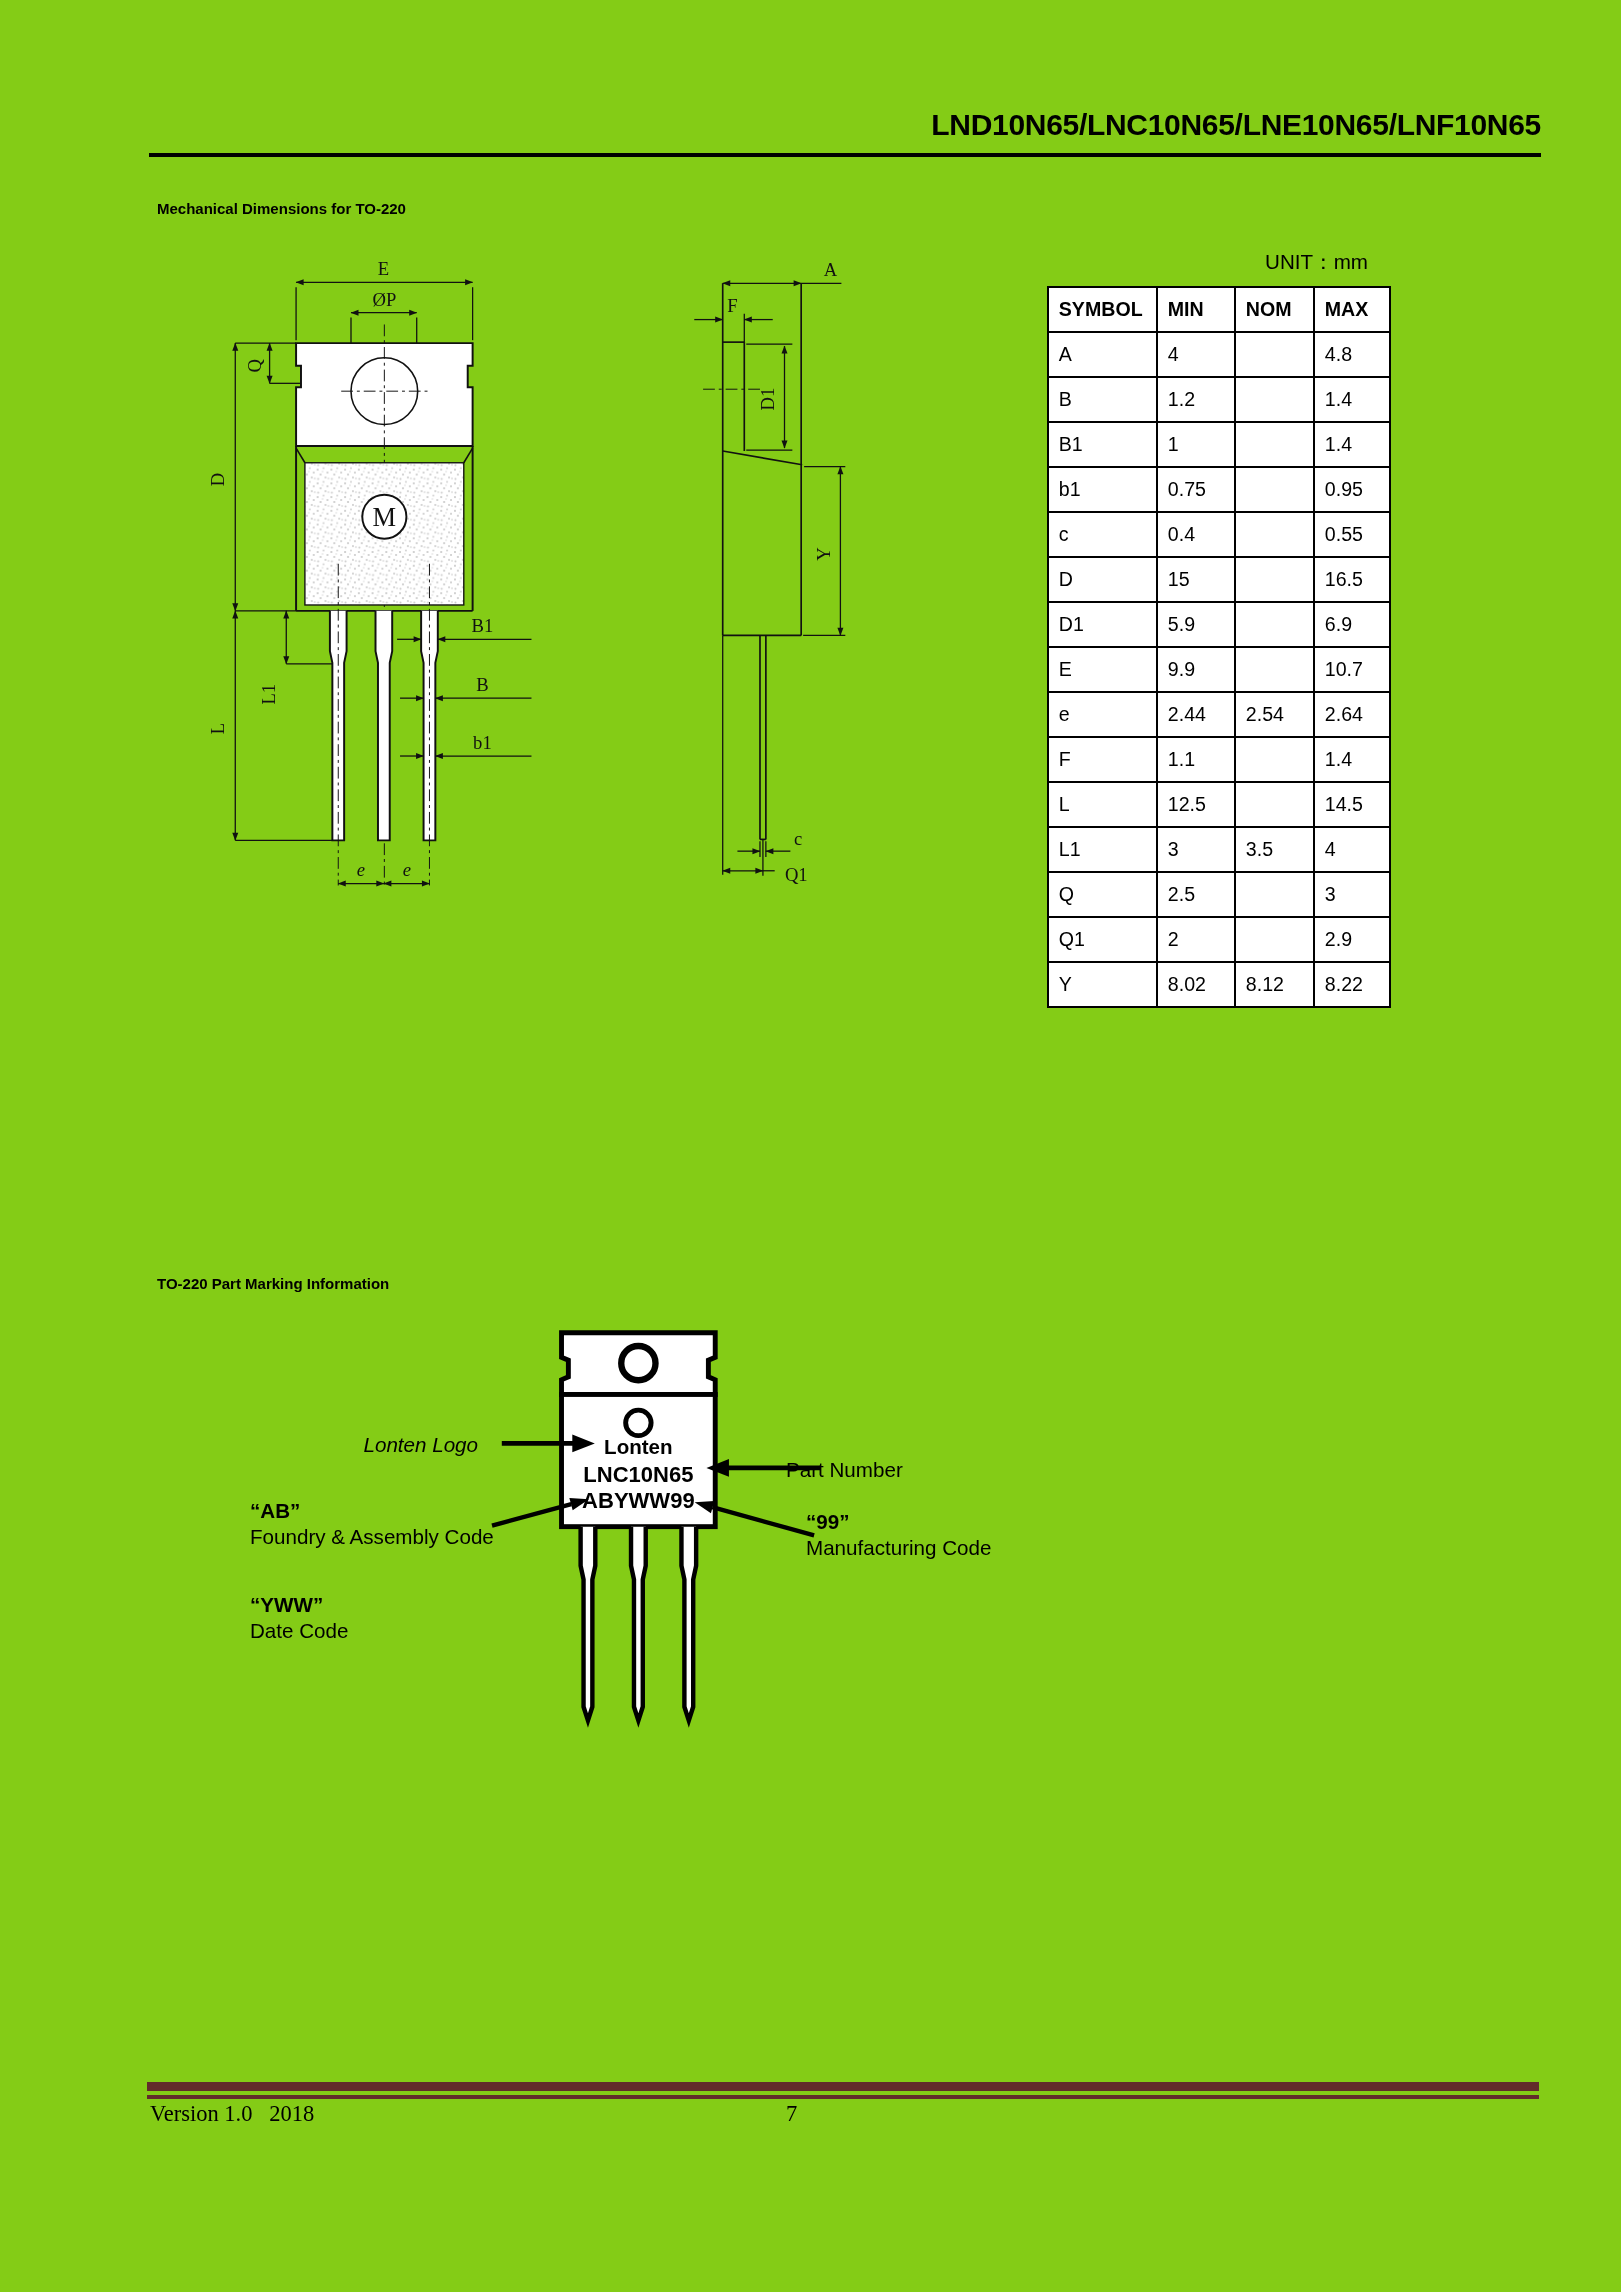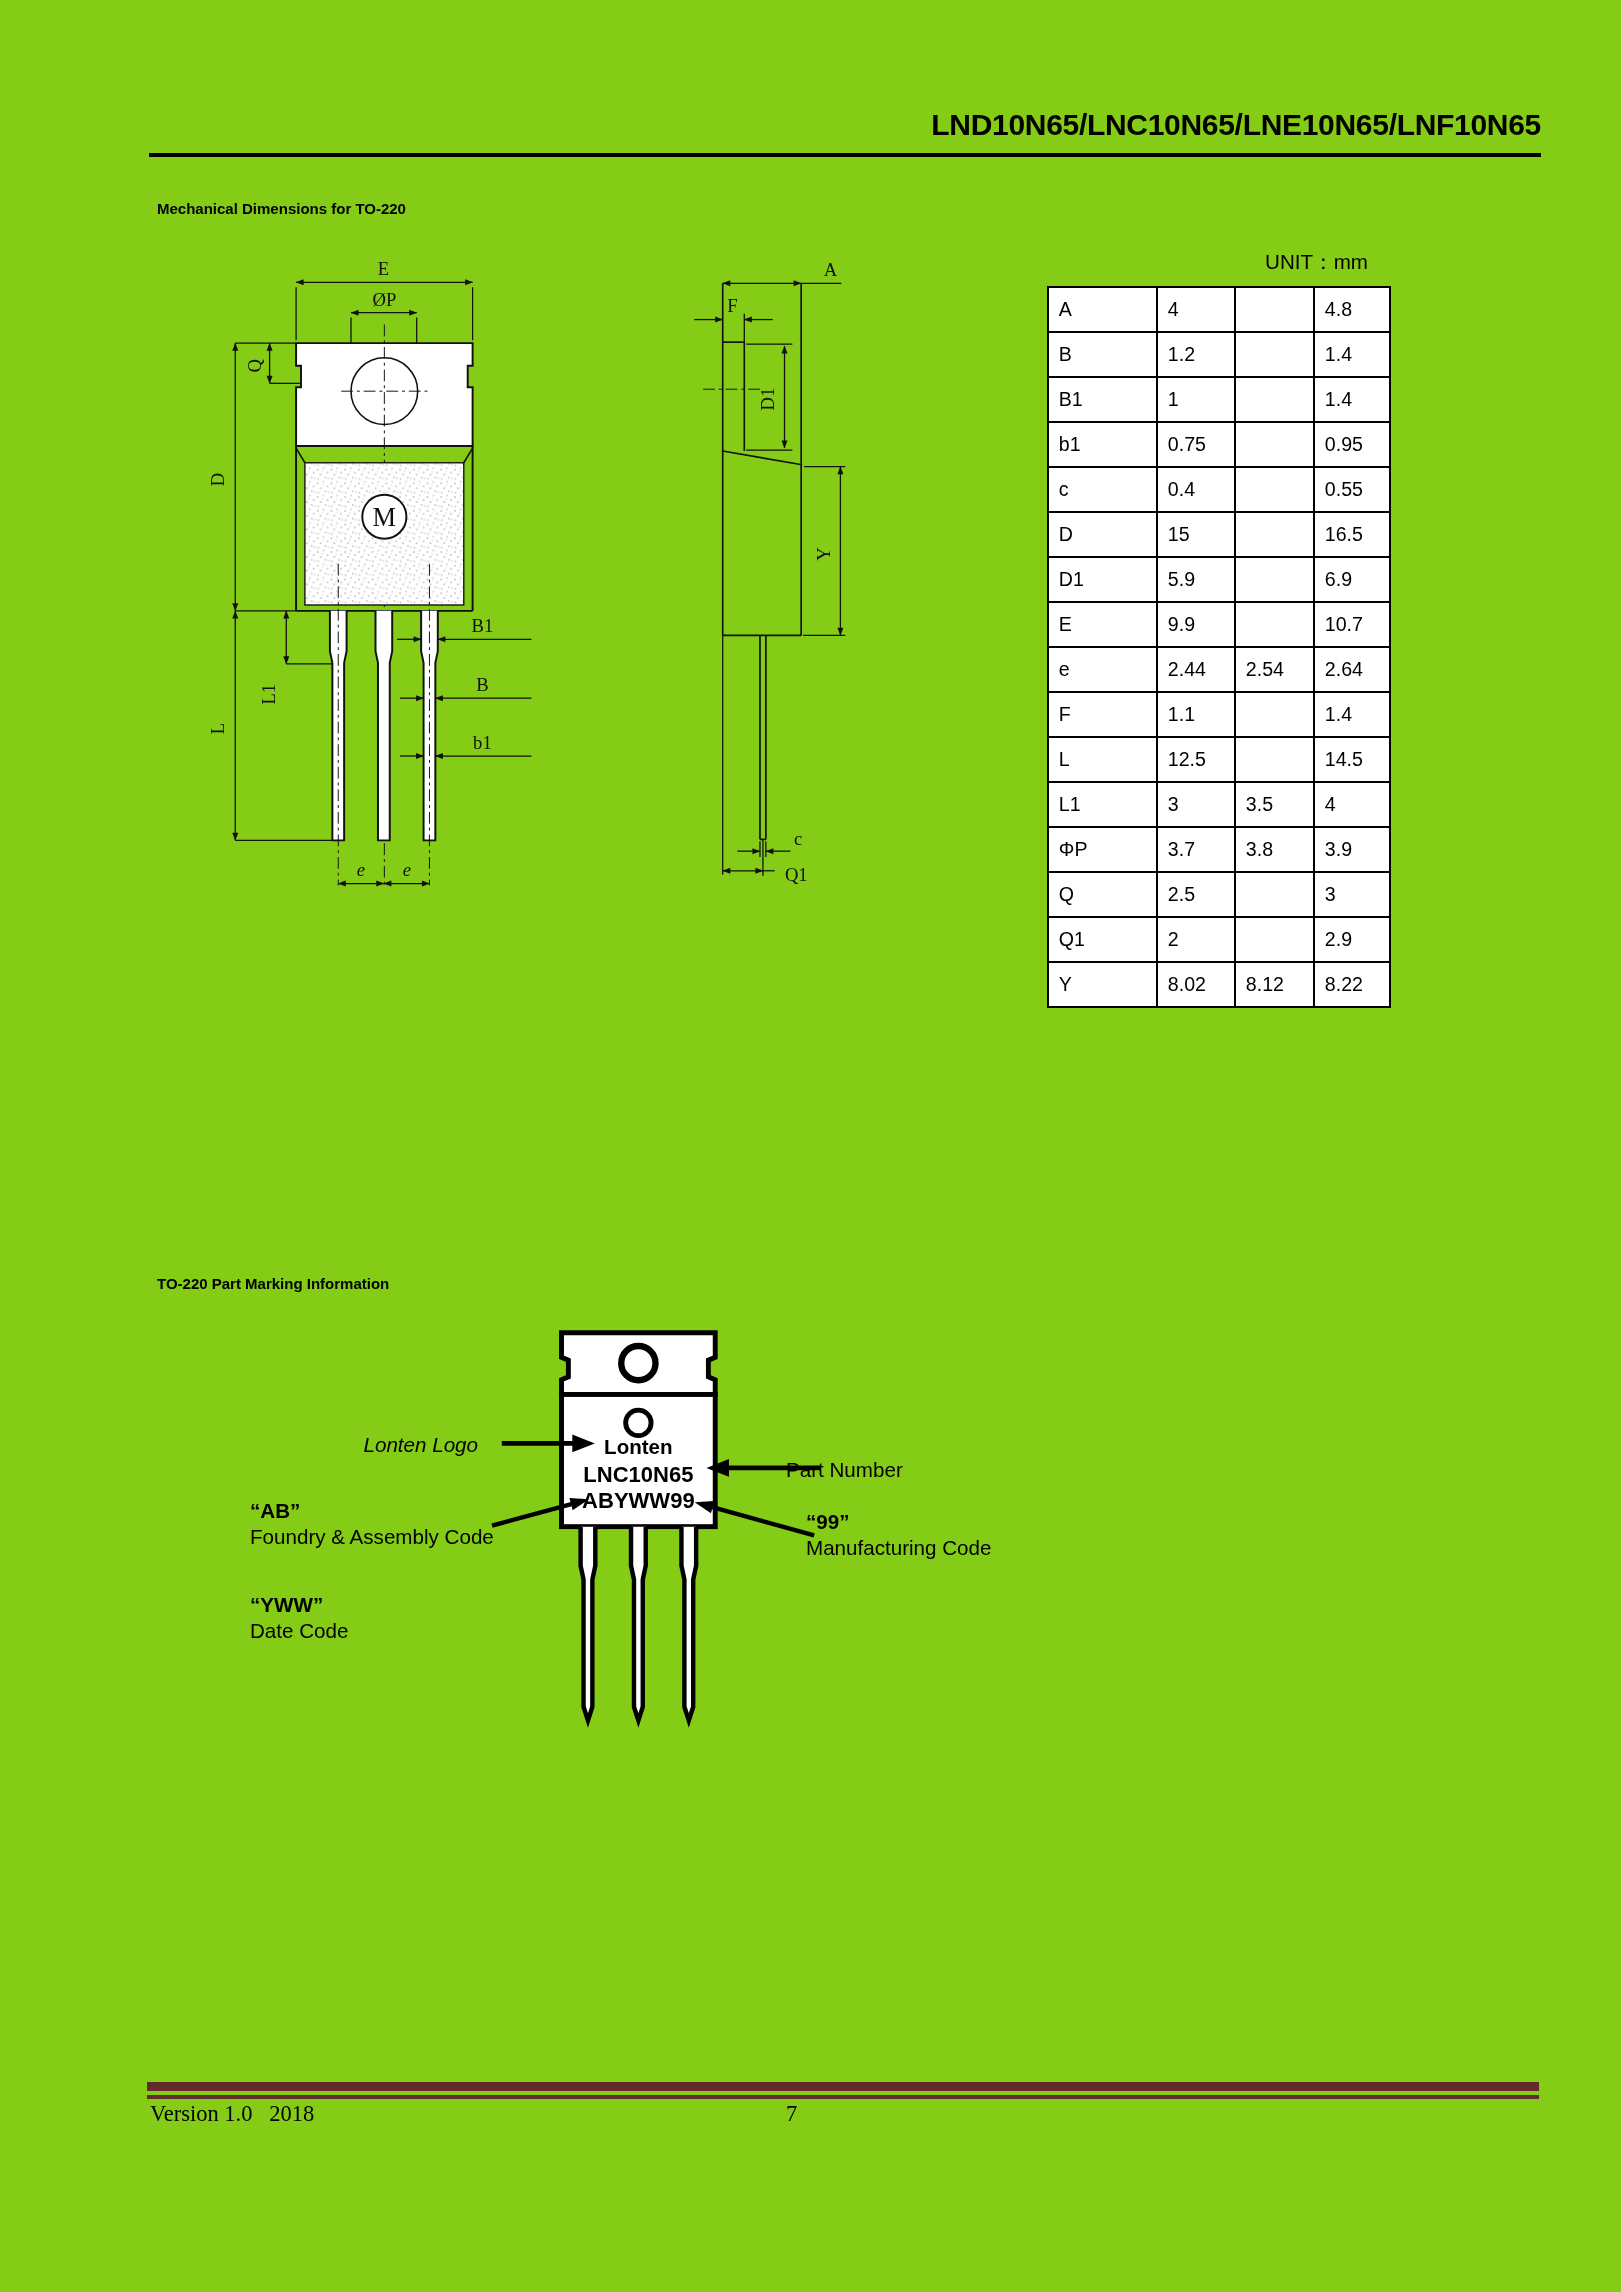"SYMBOL" tr { html: none -> <tr> <th>SYMBOL</th> <th>MIN</th> <th>NOM</th> <th>MAX</th> </tr> }
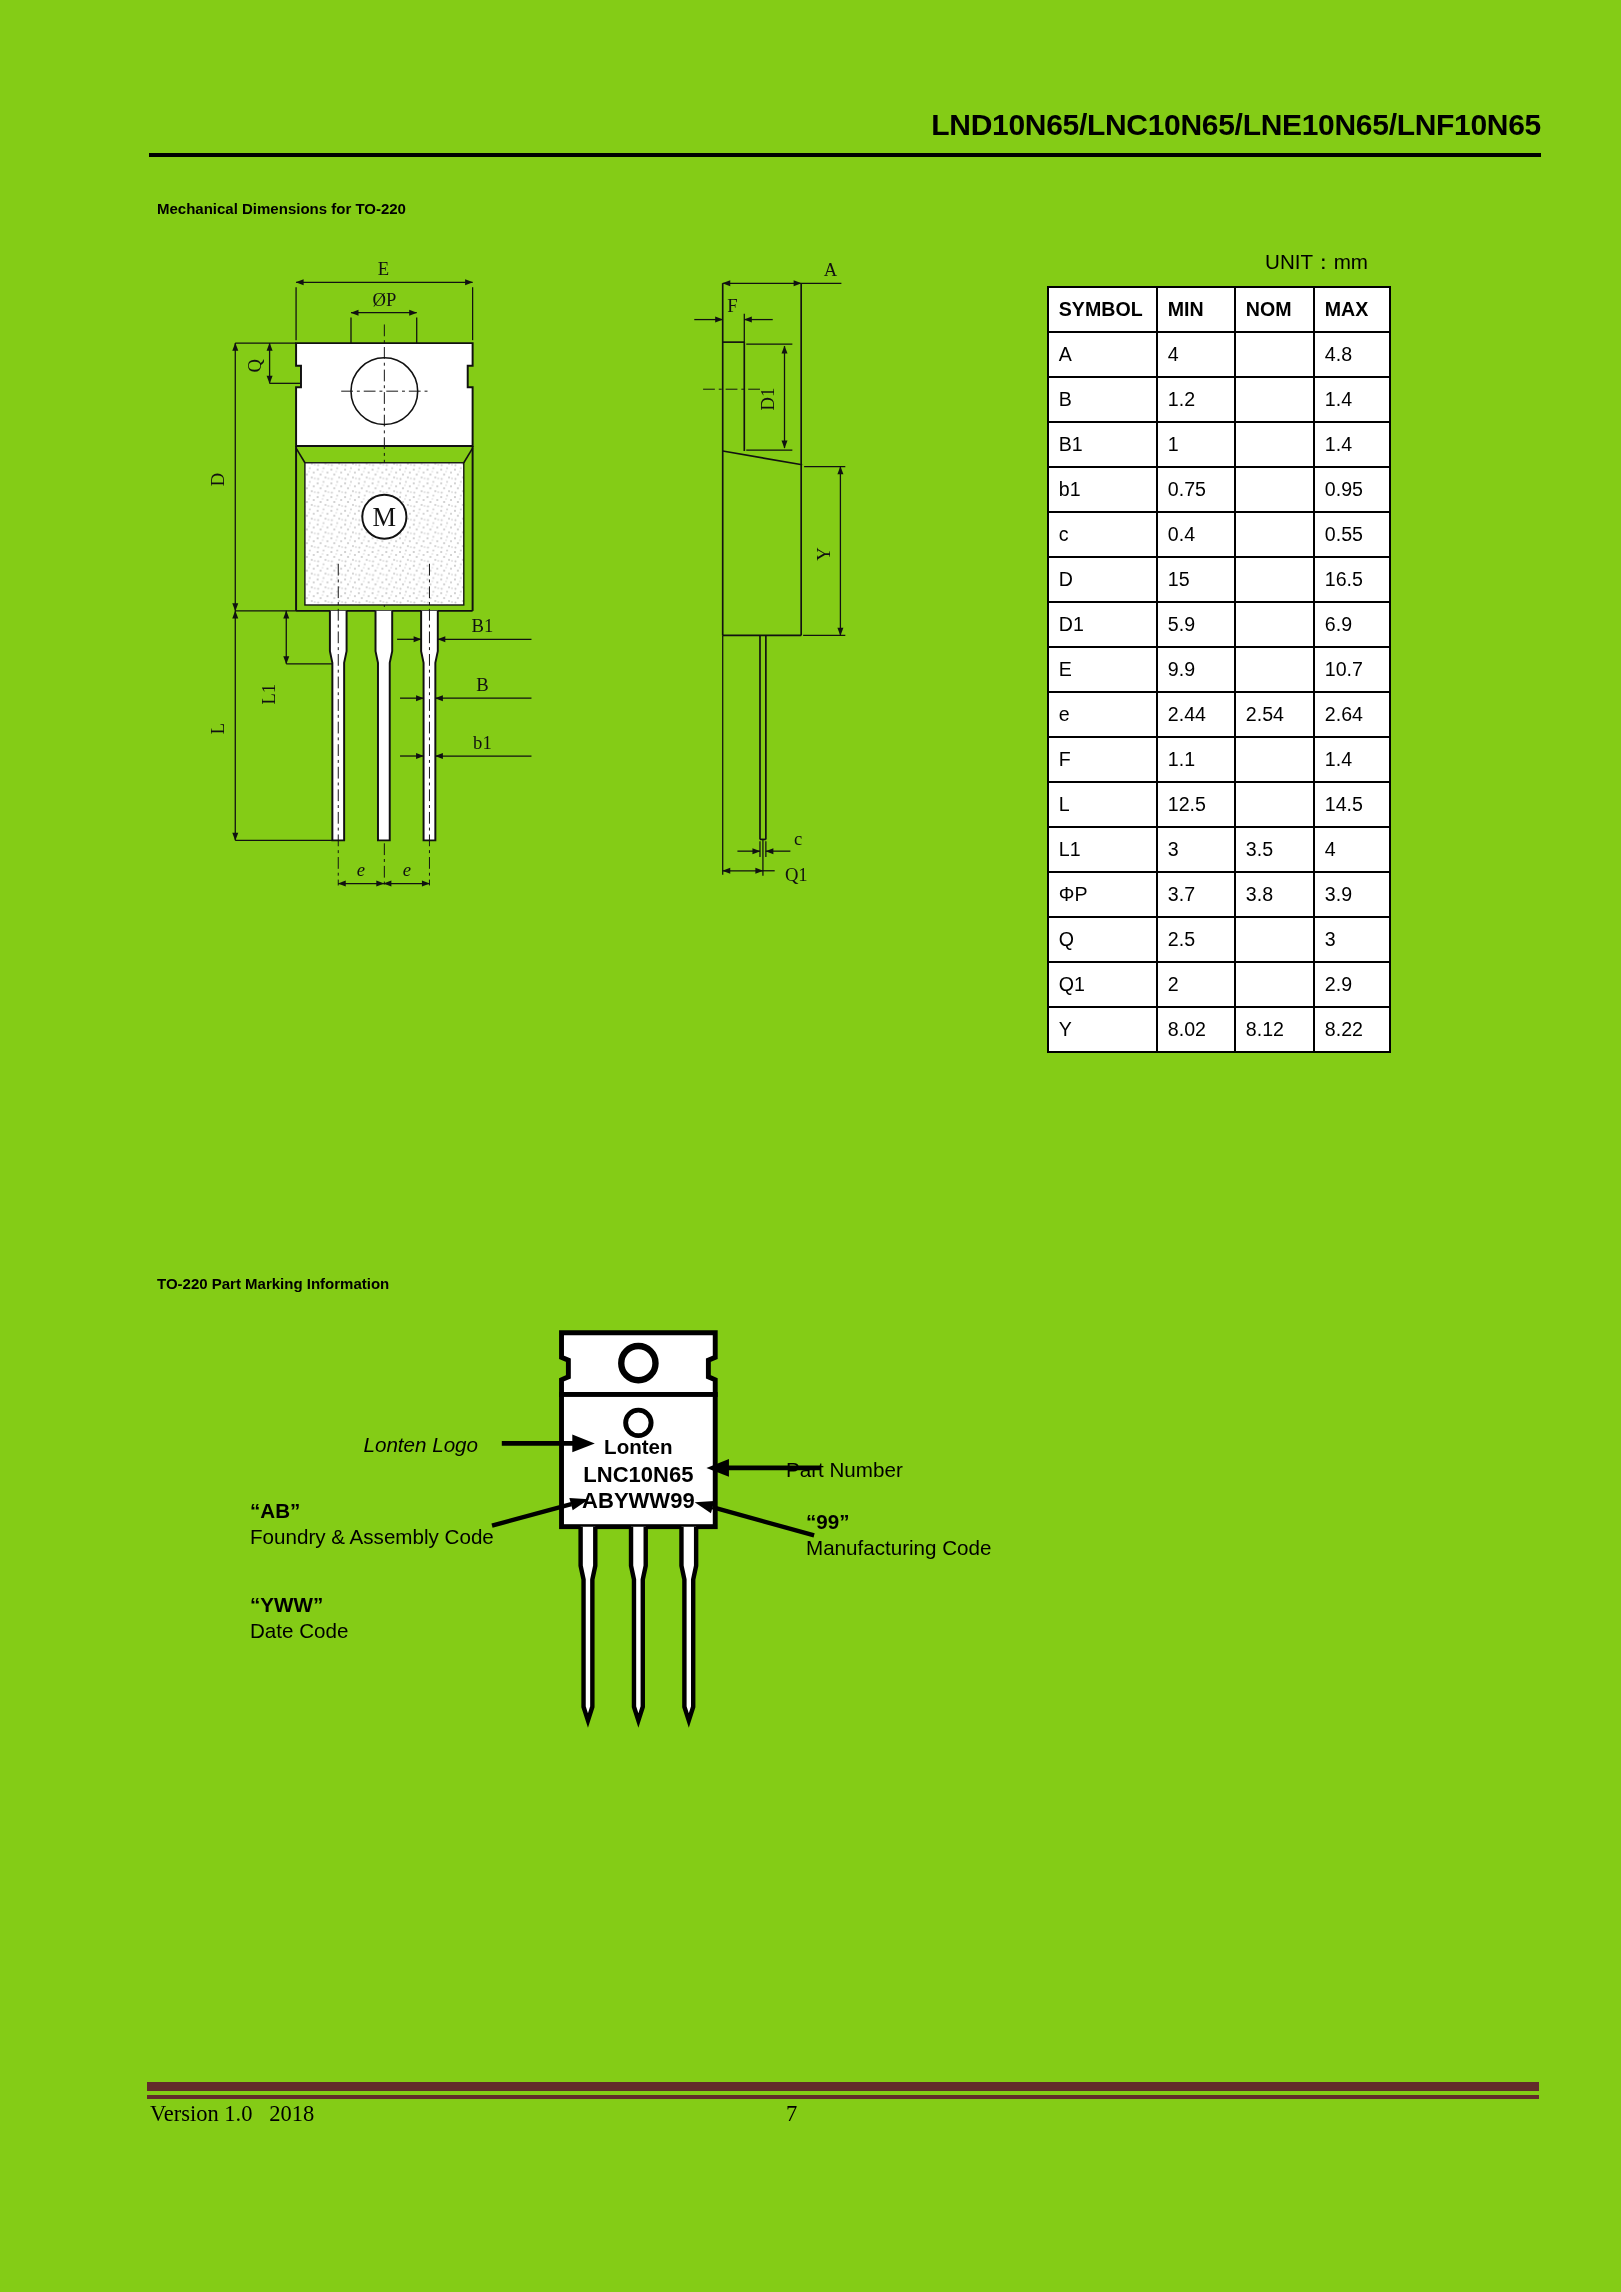"ΦP" tr { html: <tr> <td>ΦP</td> <td>3.7</td> <td>3.8</td> <td>3.9</td> </tr> -> none }
